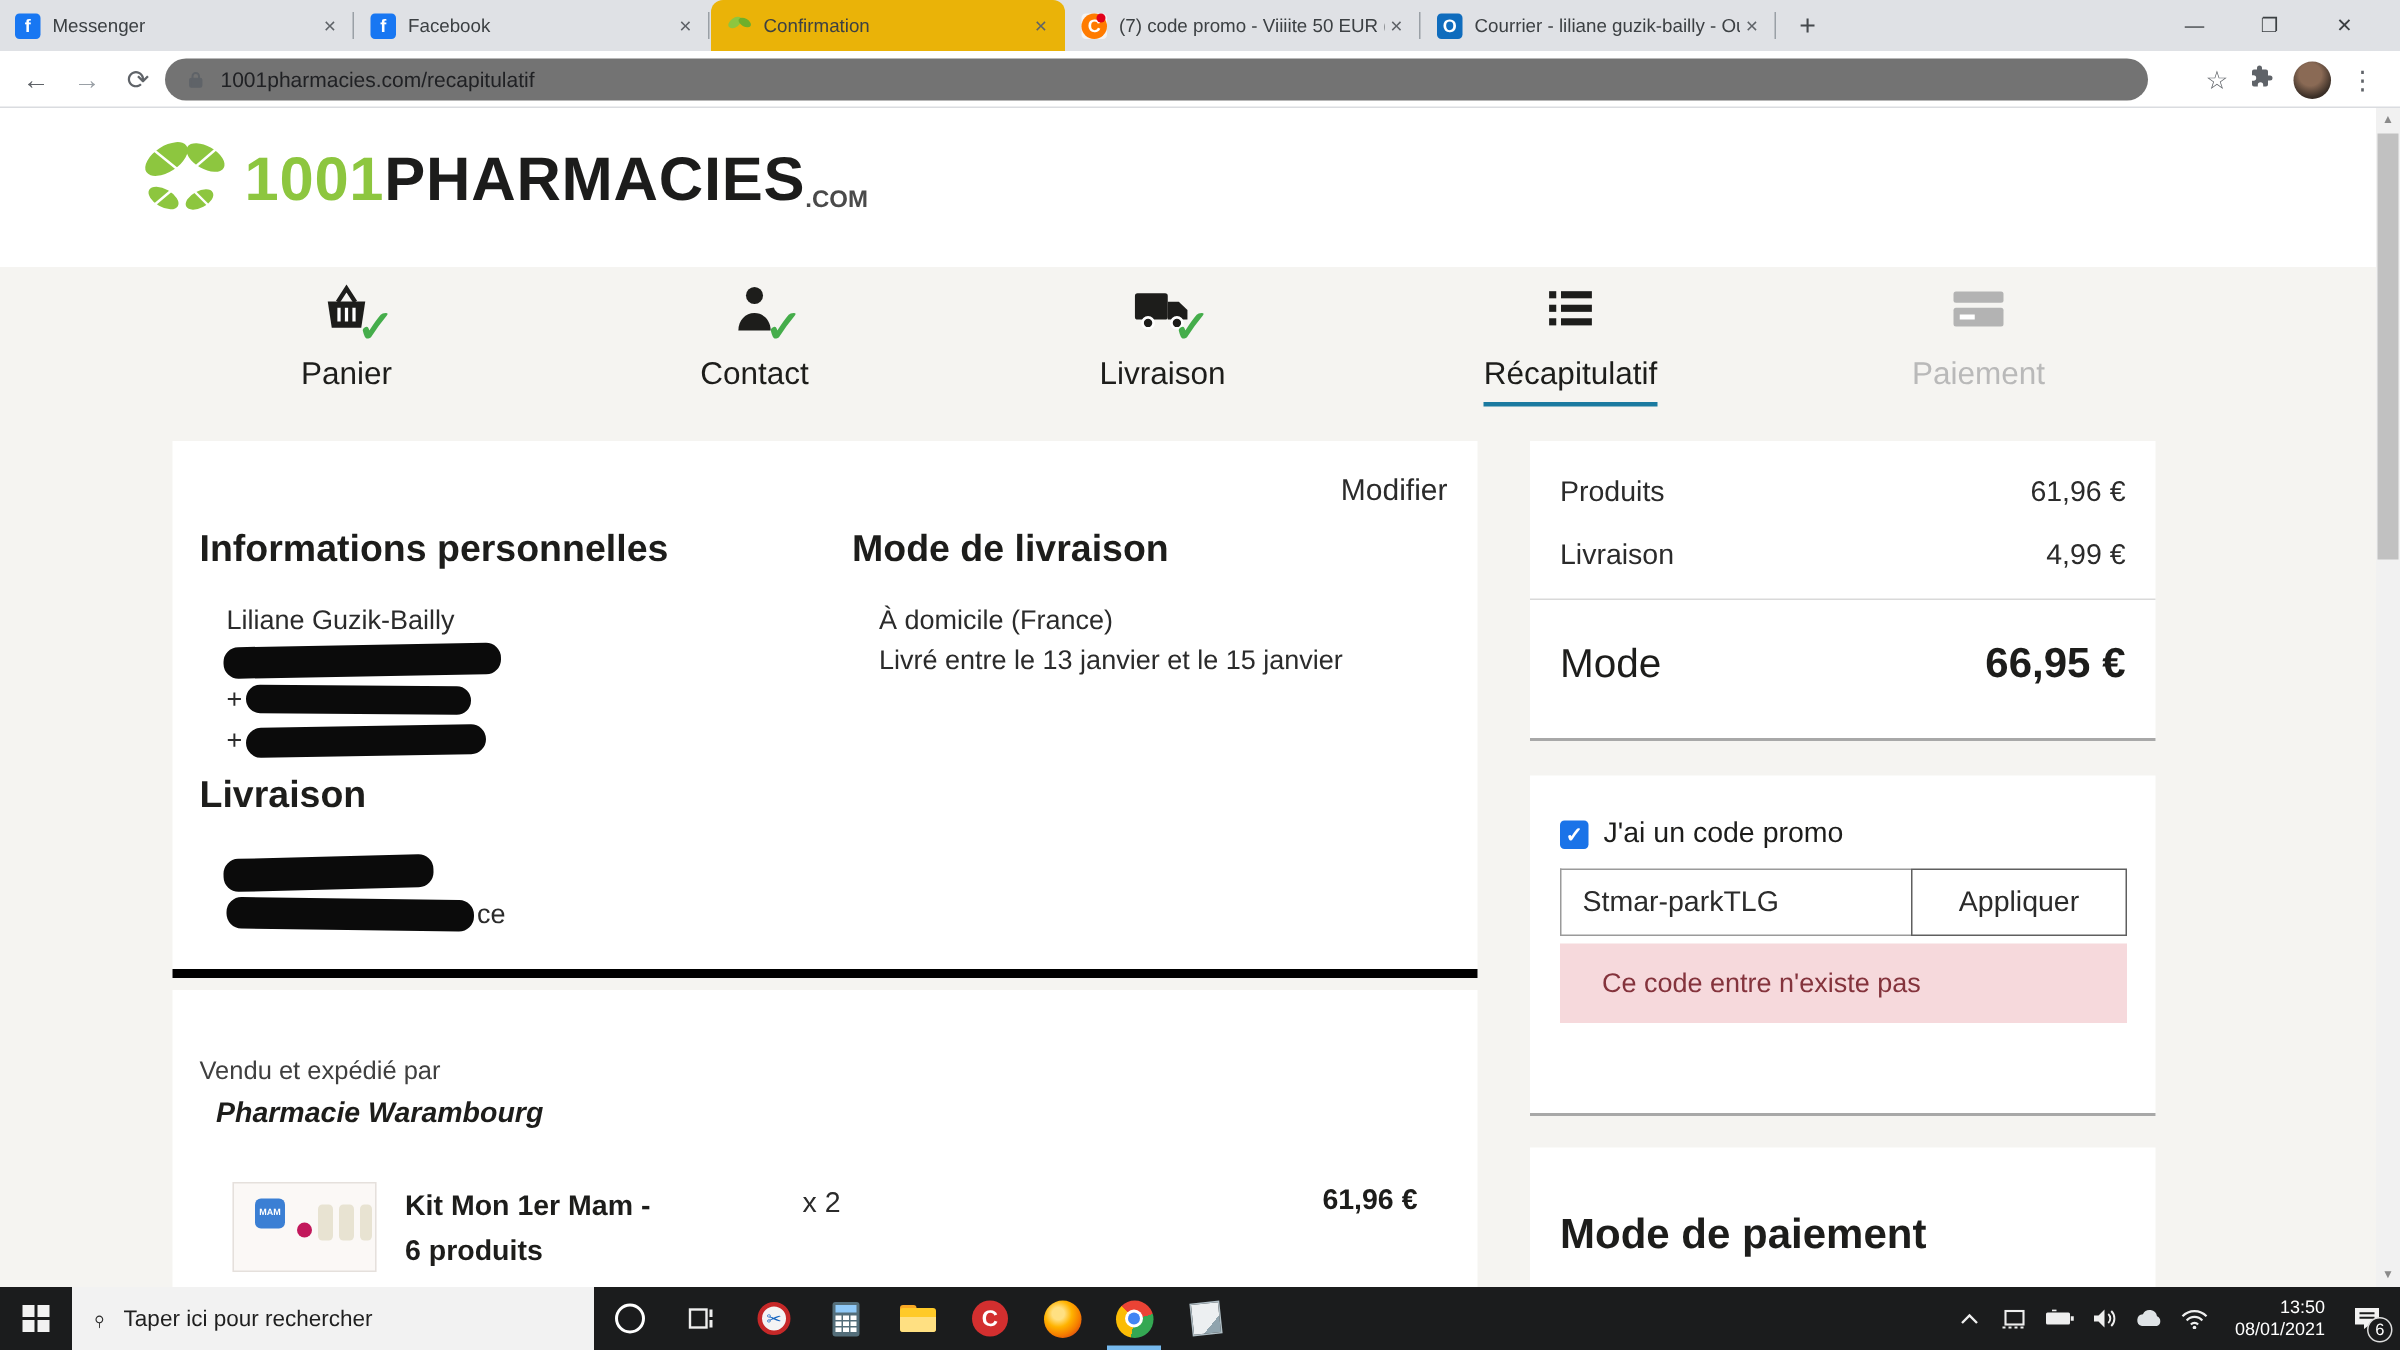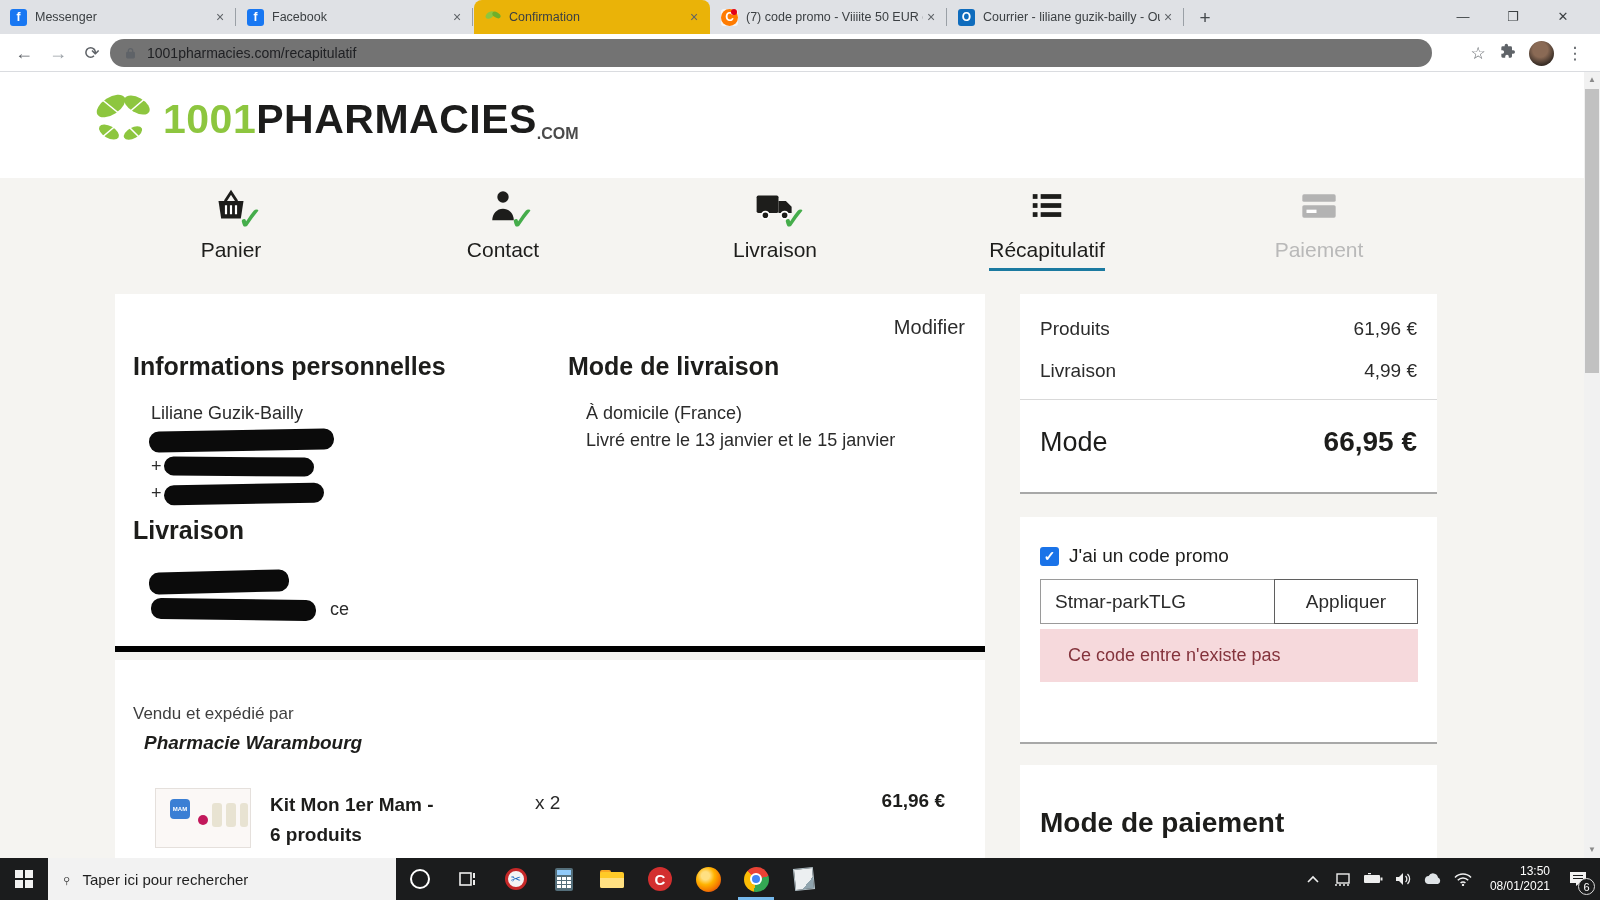"ce" span { margin-left: 14px -> 2px }
